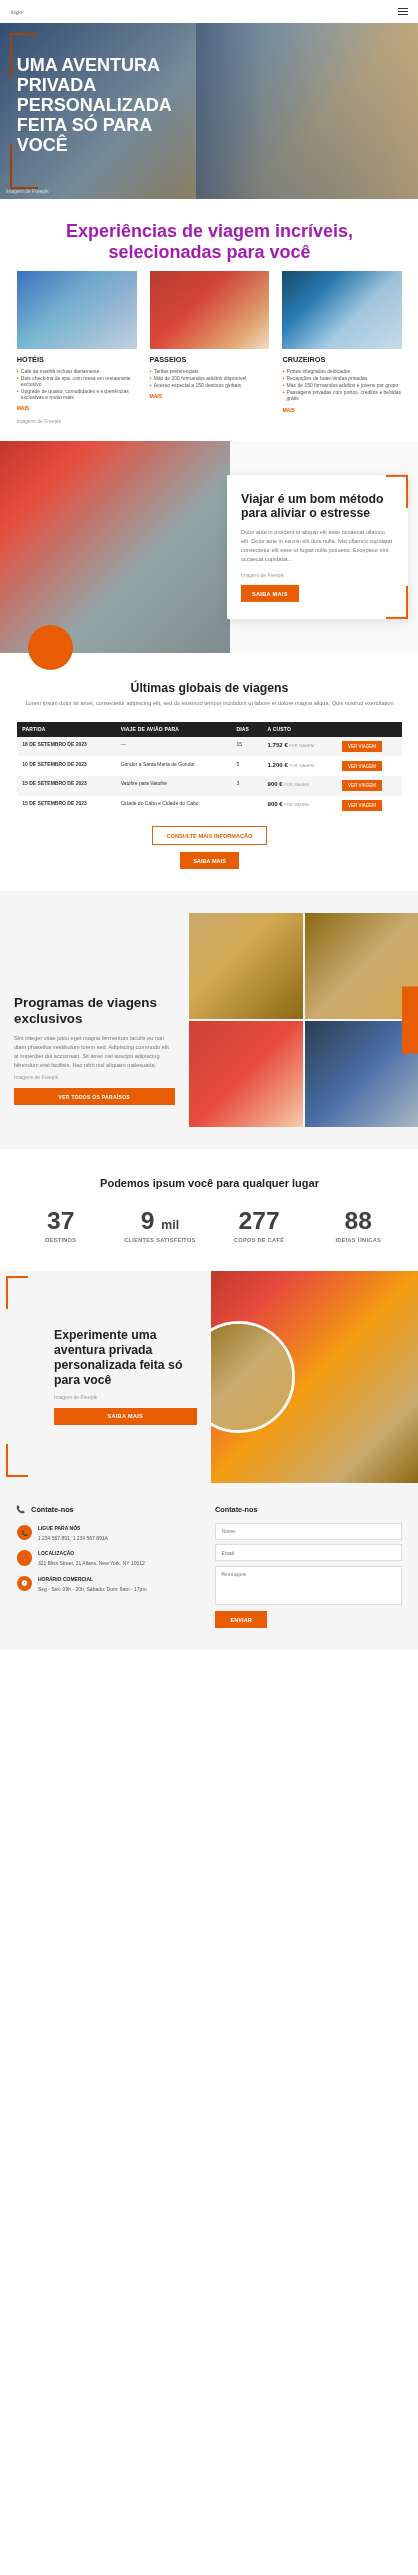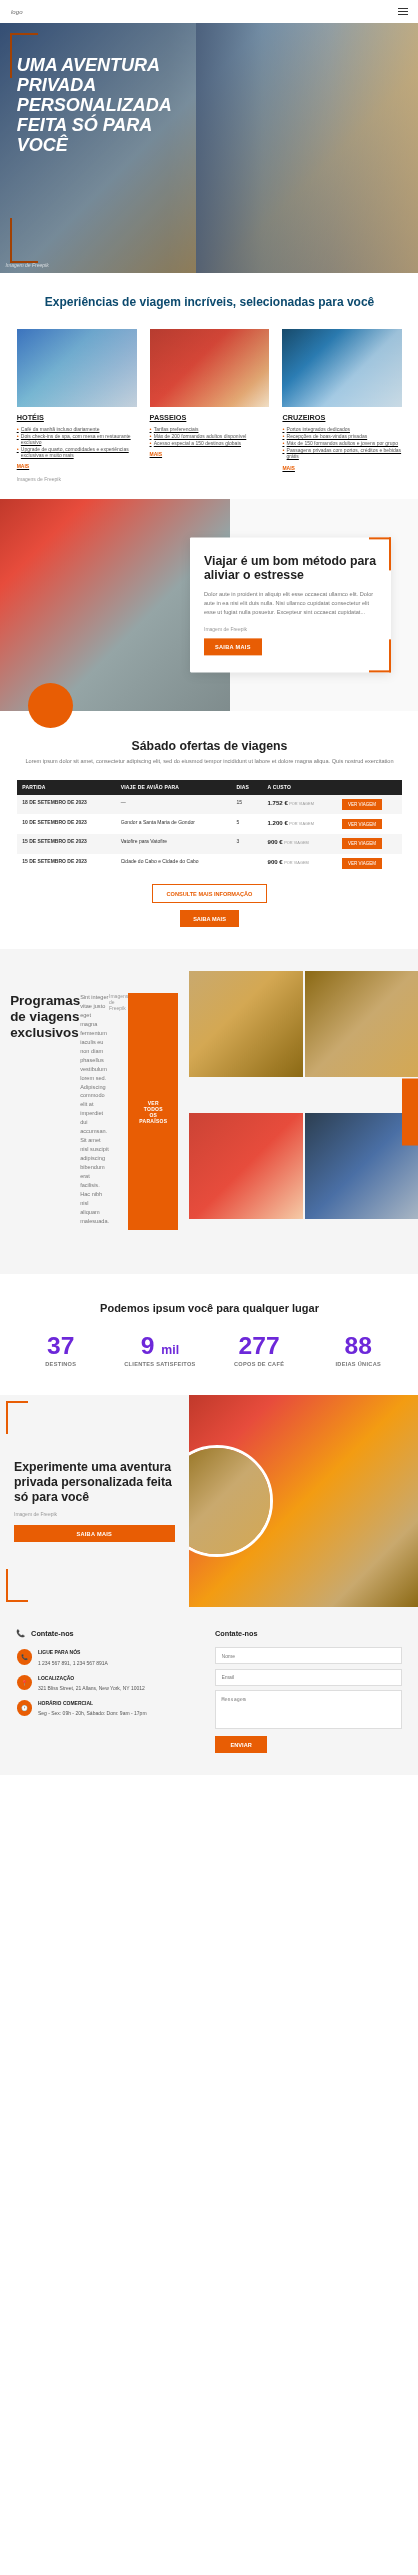"UMA AVENTURA PRIVADA PERSONALIZADA FEITA" .hero { font-style: italic -> none; height: 250px -> 176px }
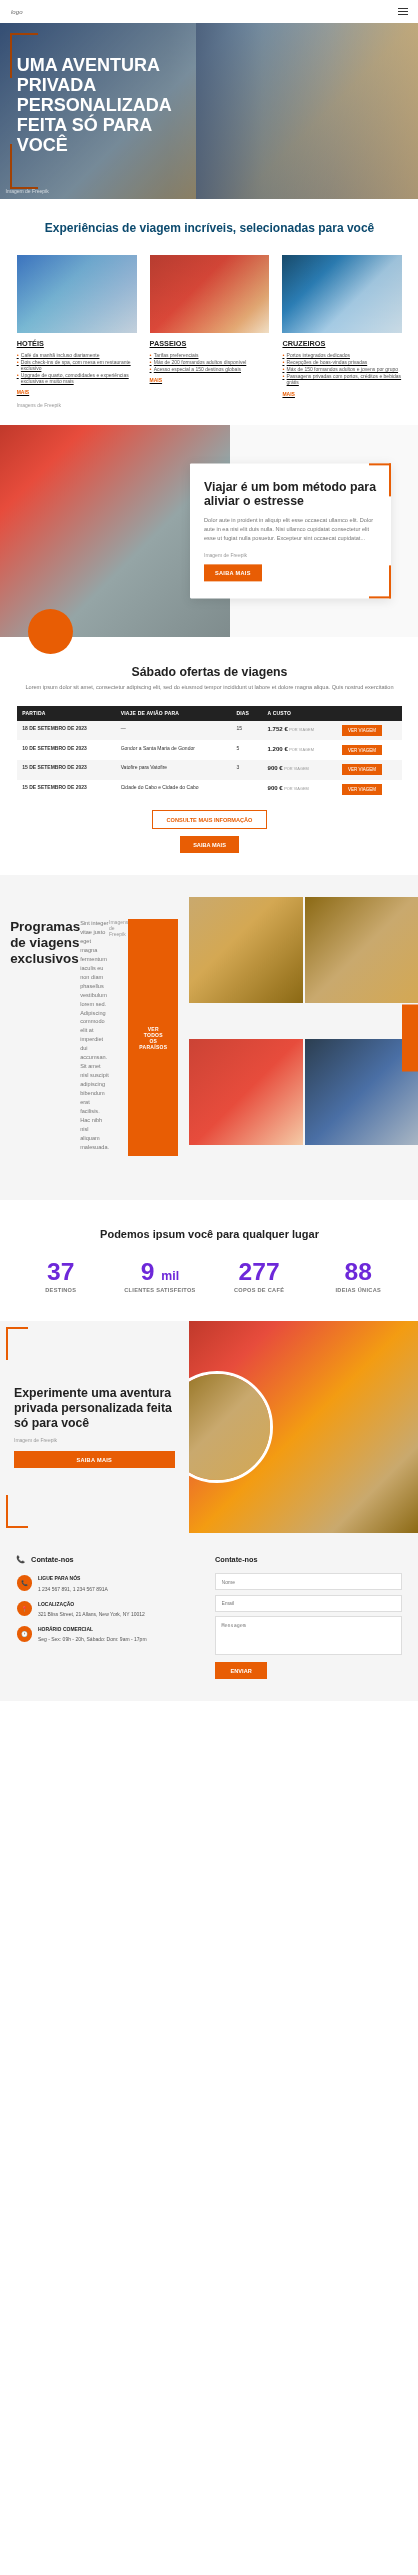"Experiências de viagem incríveis," .section-experiences h2 { color: #0c4a6e -> #a21caf; font-size: 12px -> 18px; margin-bottom: 20px -> 8px }
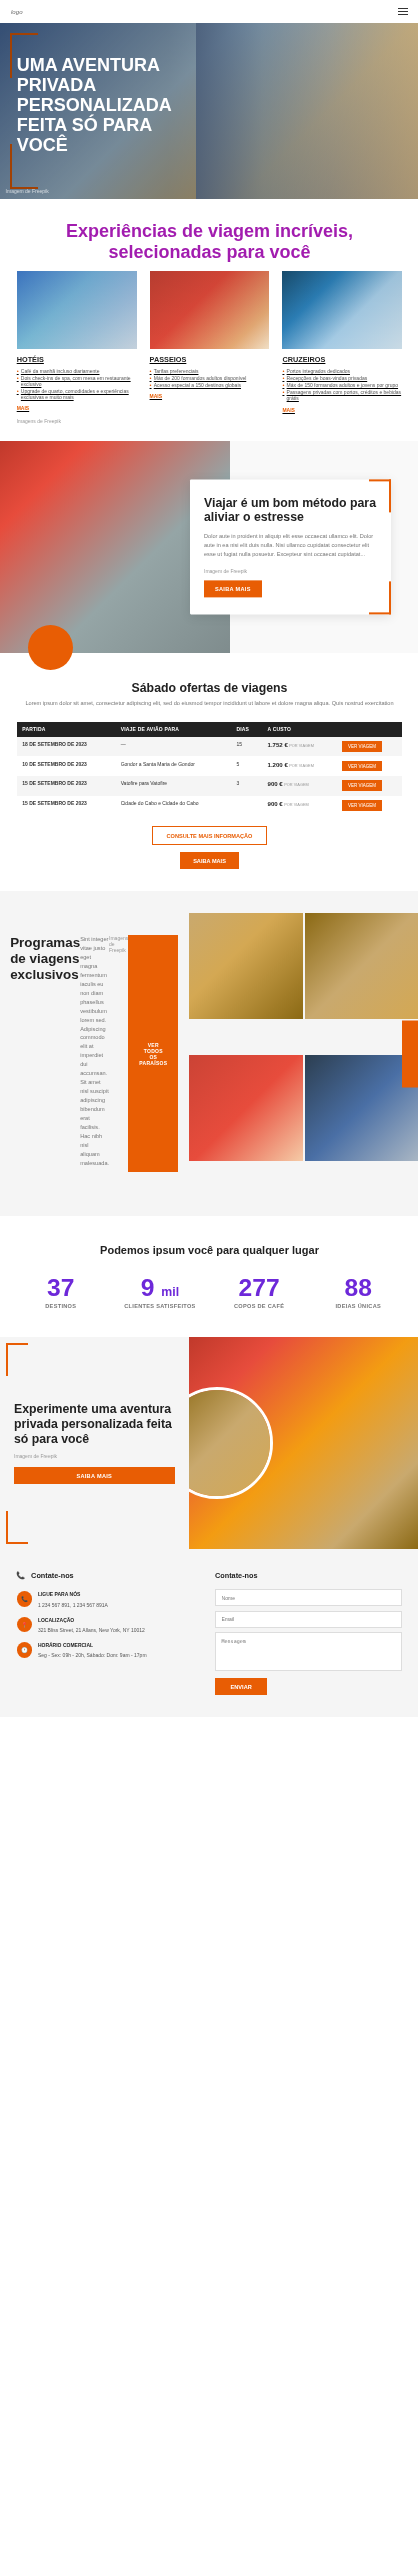"HOTÉIS" .experiences-grid { text-decoration: underline -> none }
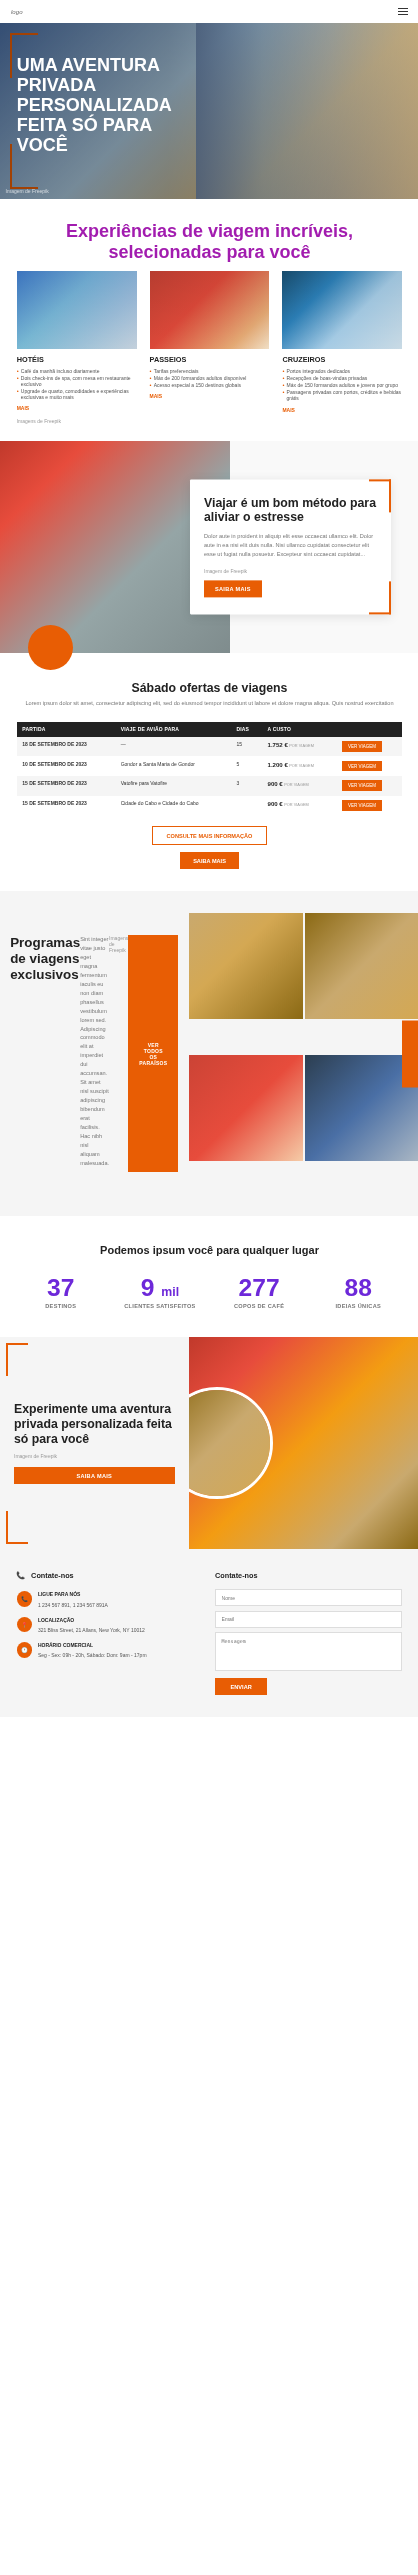"Viajar é um bom método" .travel-content { right: 28px -> 11px; width: 201px -> 181px }
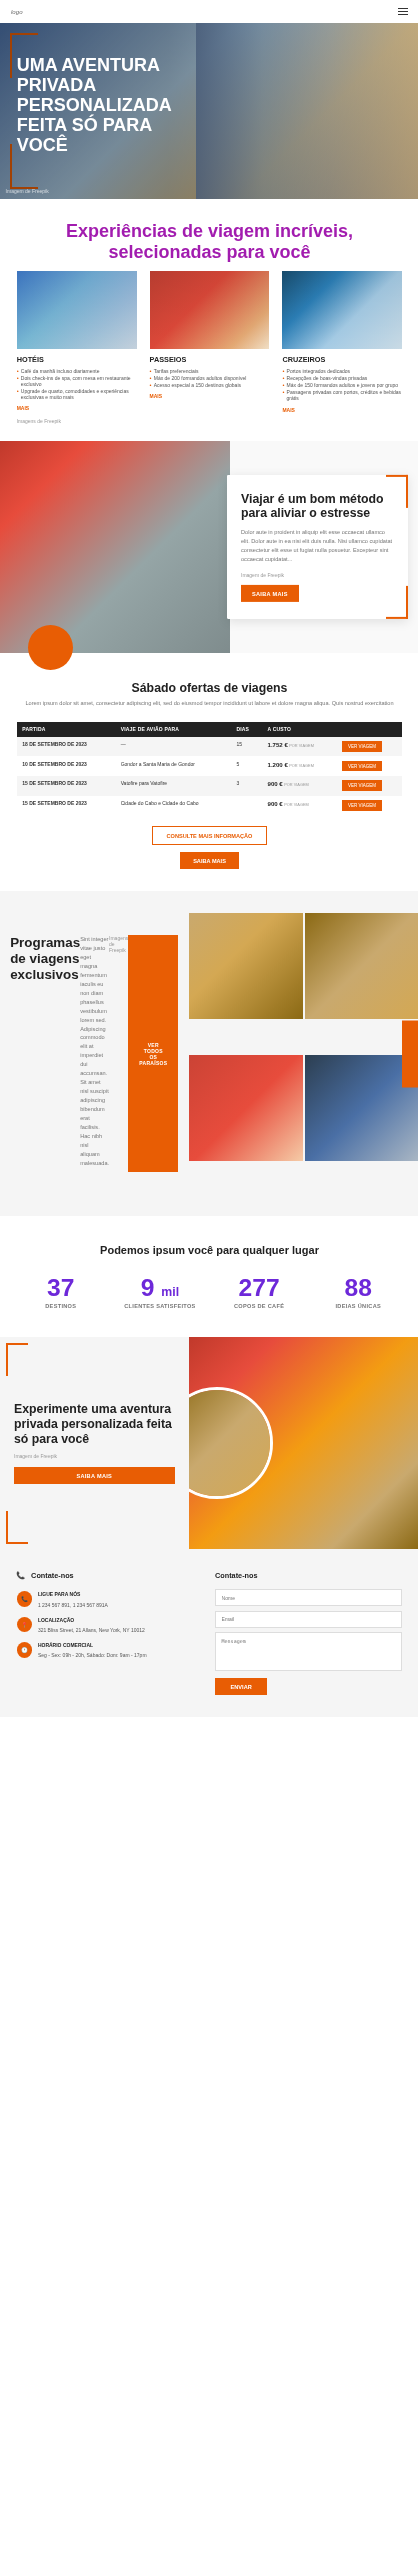"Sábado ofertas de viagens" h2 { text: Sábado ofertas -> Últimas globais }
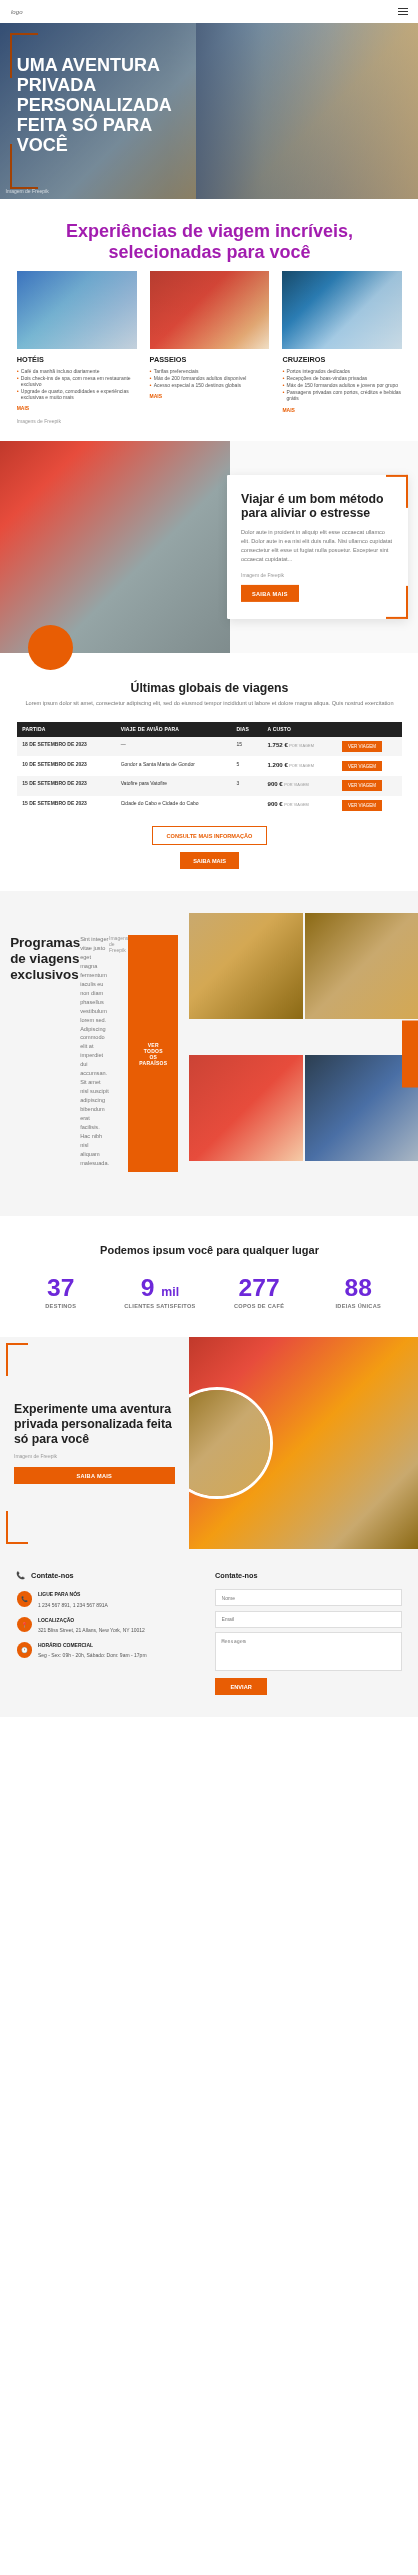"Programas de viagens exclusivos" .programs-left { flex-direction: row -> column; justify-content: center -> flex-end }
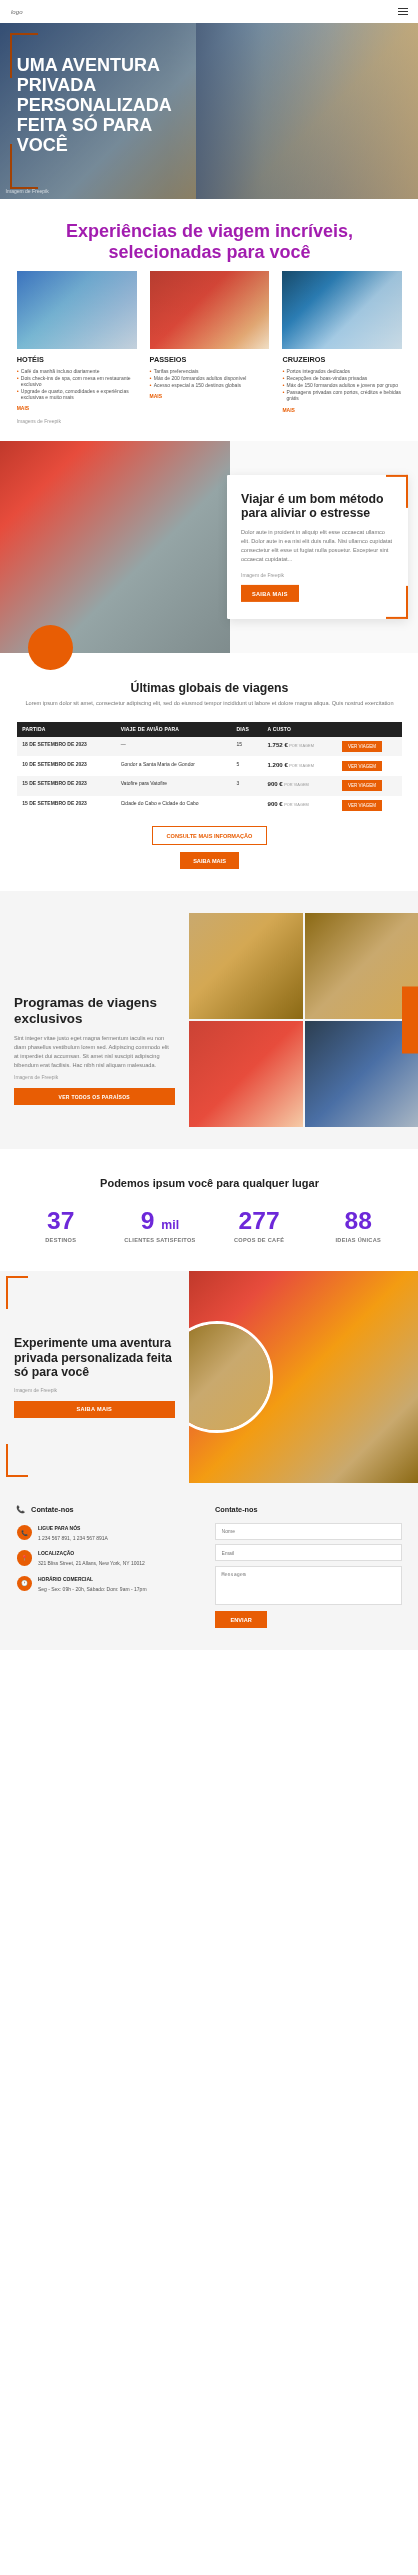"37" .stat-number { color: #6d28d9 -> #404040 }
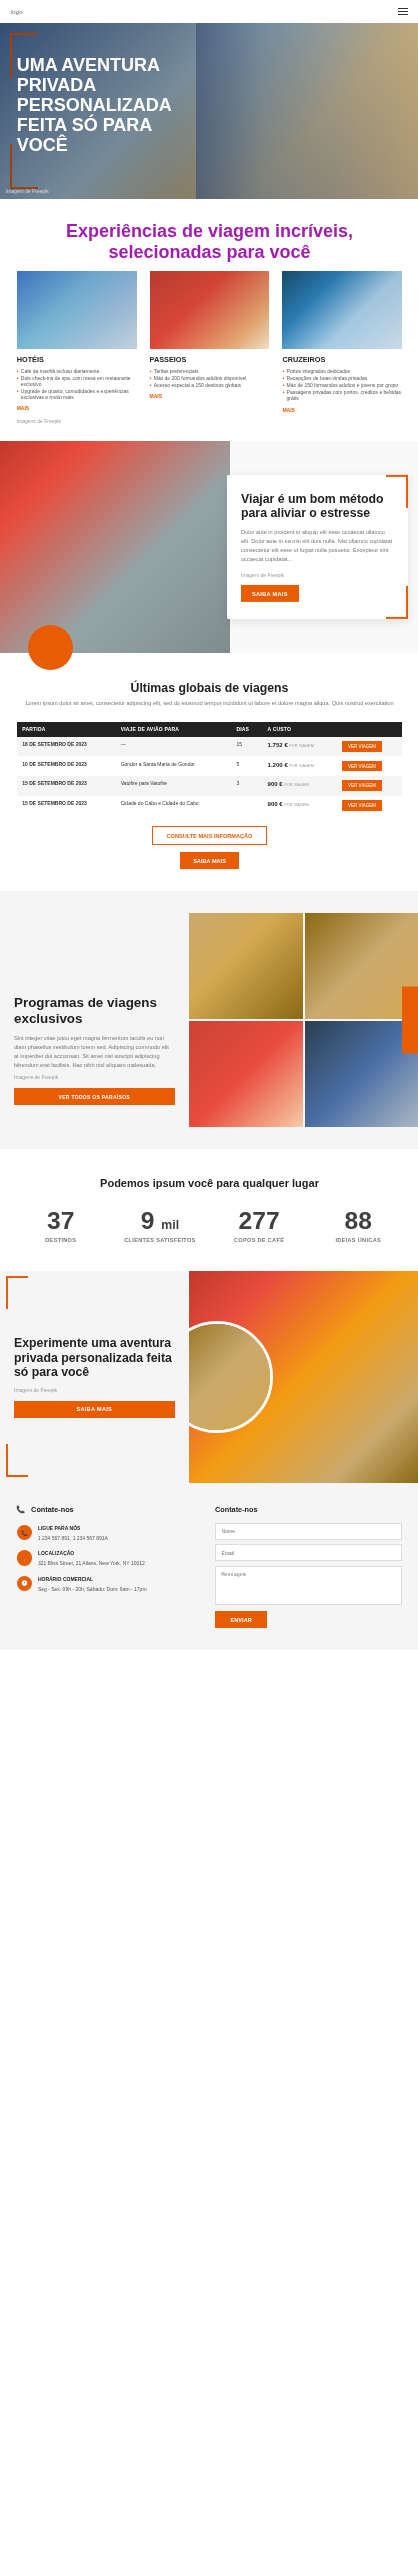"Experimente uma aventura privada" .section-private { padding-left: none -> 40px }
